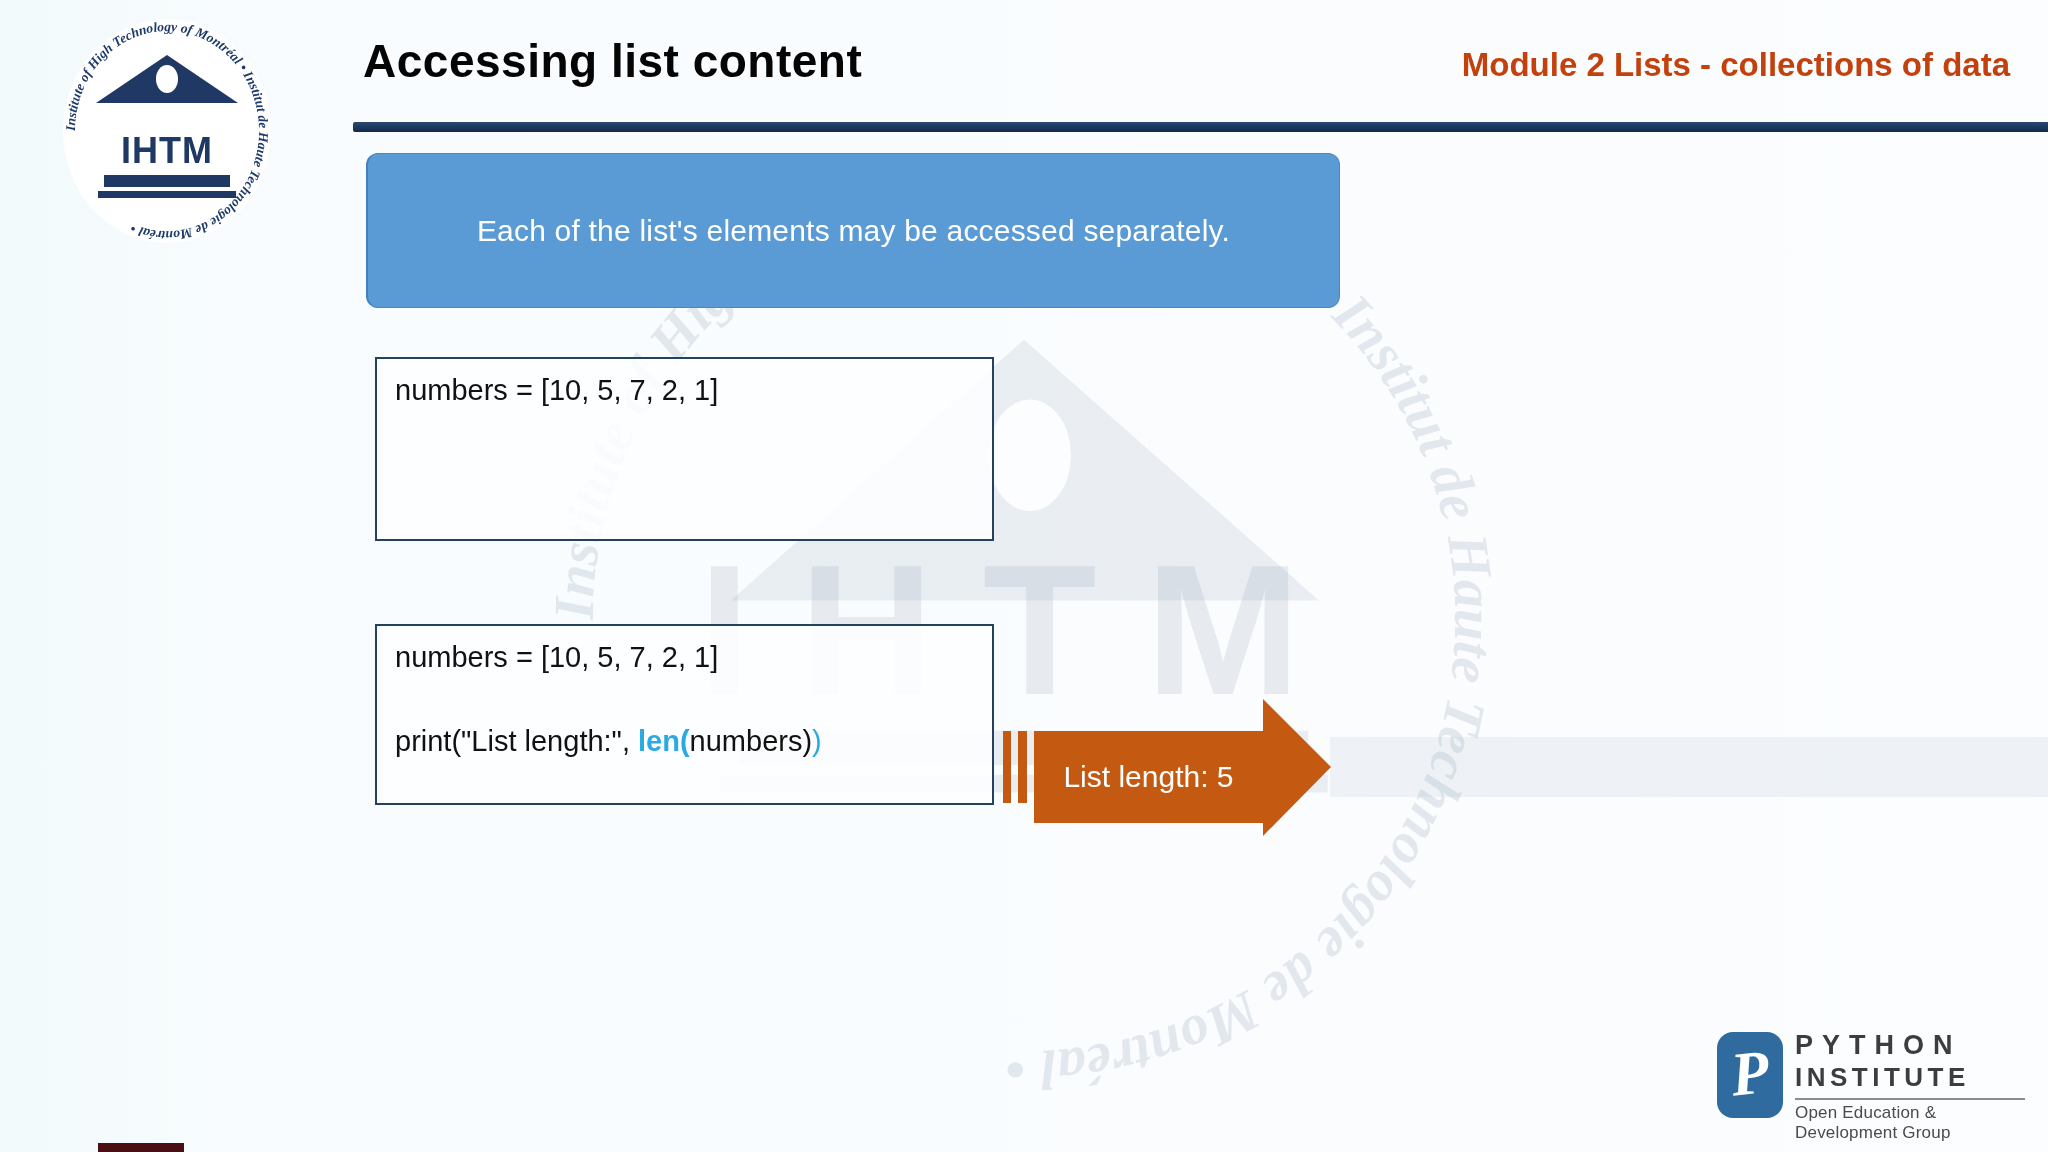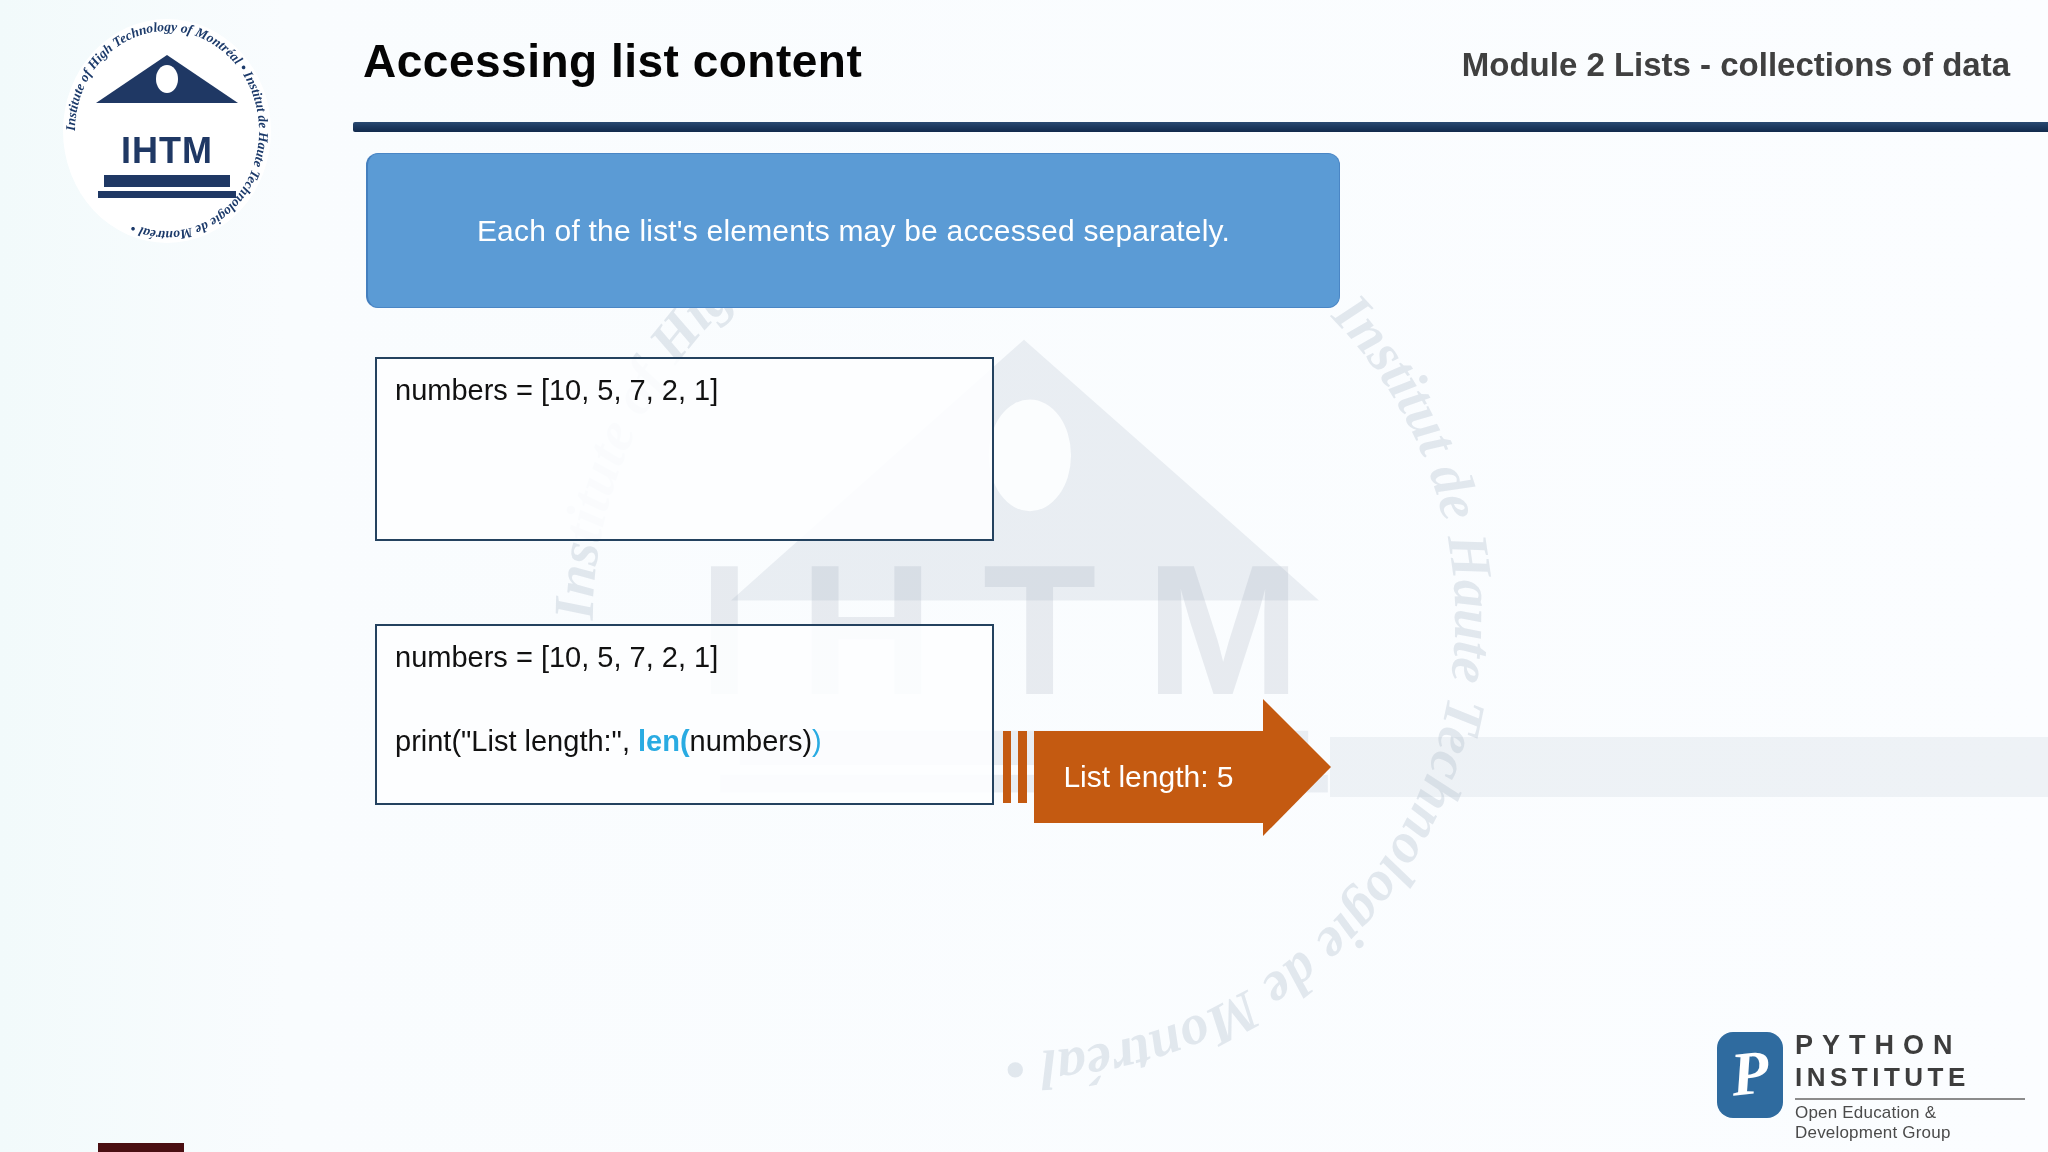"Module 2 Lists - collections" .module-title { color: #404040 -> #c2410c }
